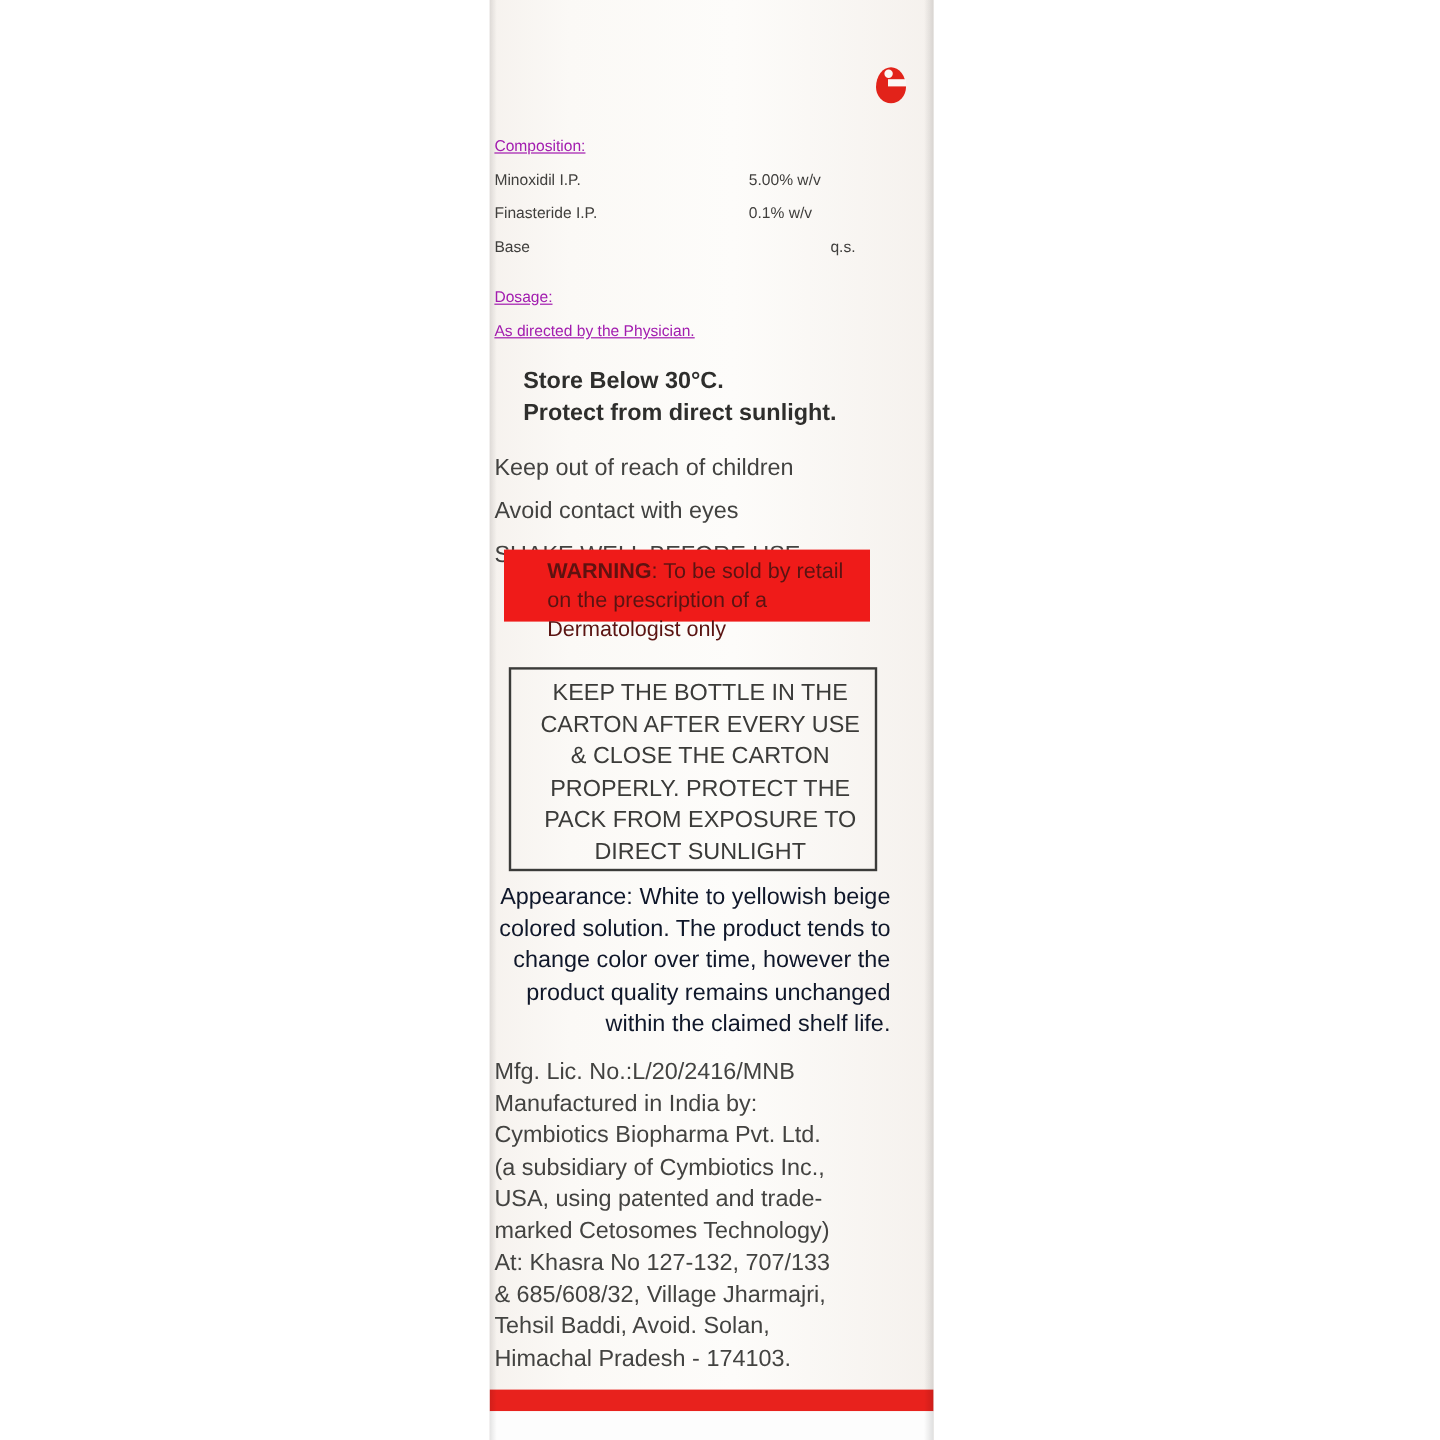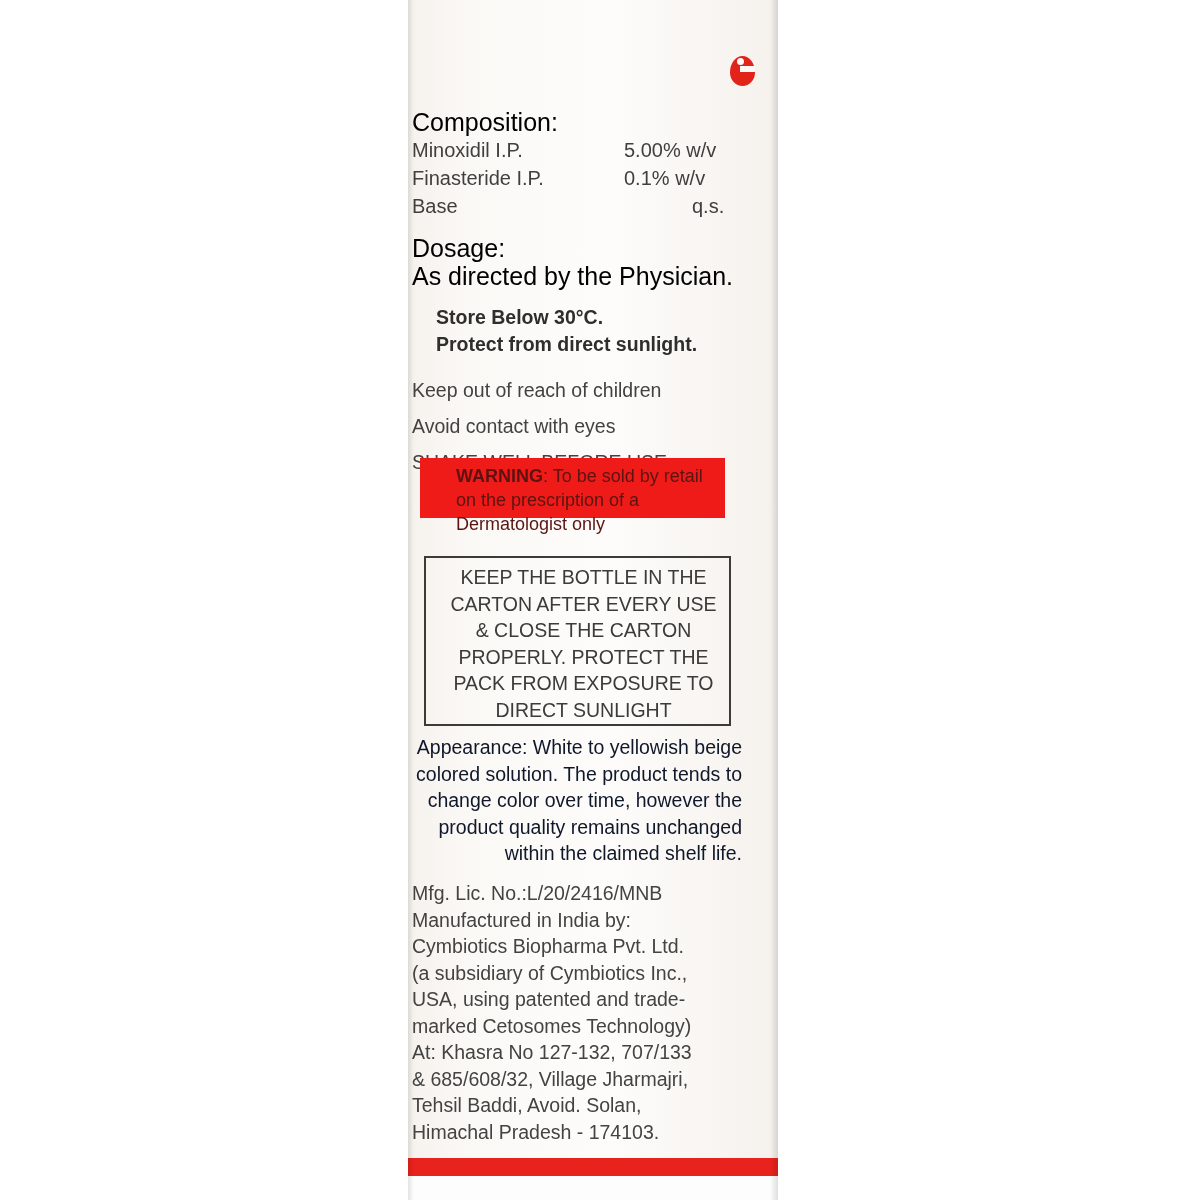"Composition:" .line { color: #000000 -> #a21caf; font-size: 25px -> 13px; text-decoration: none -> underline }
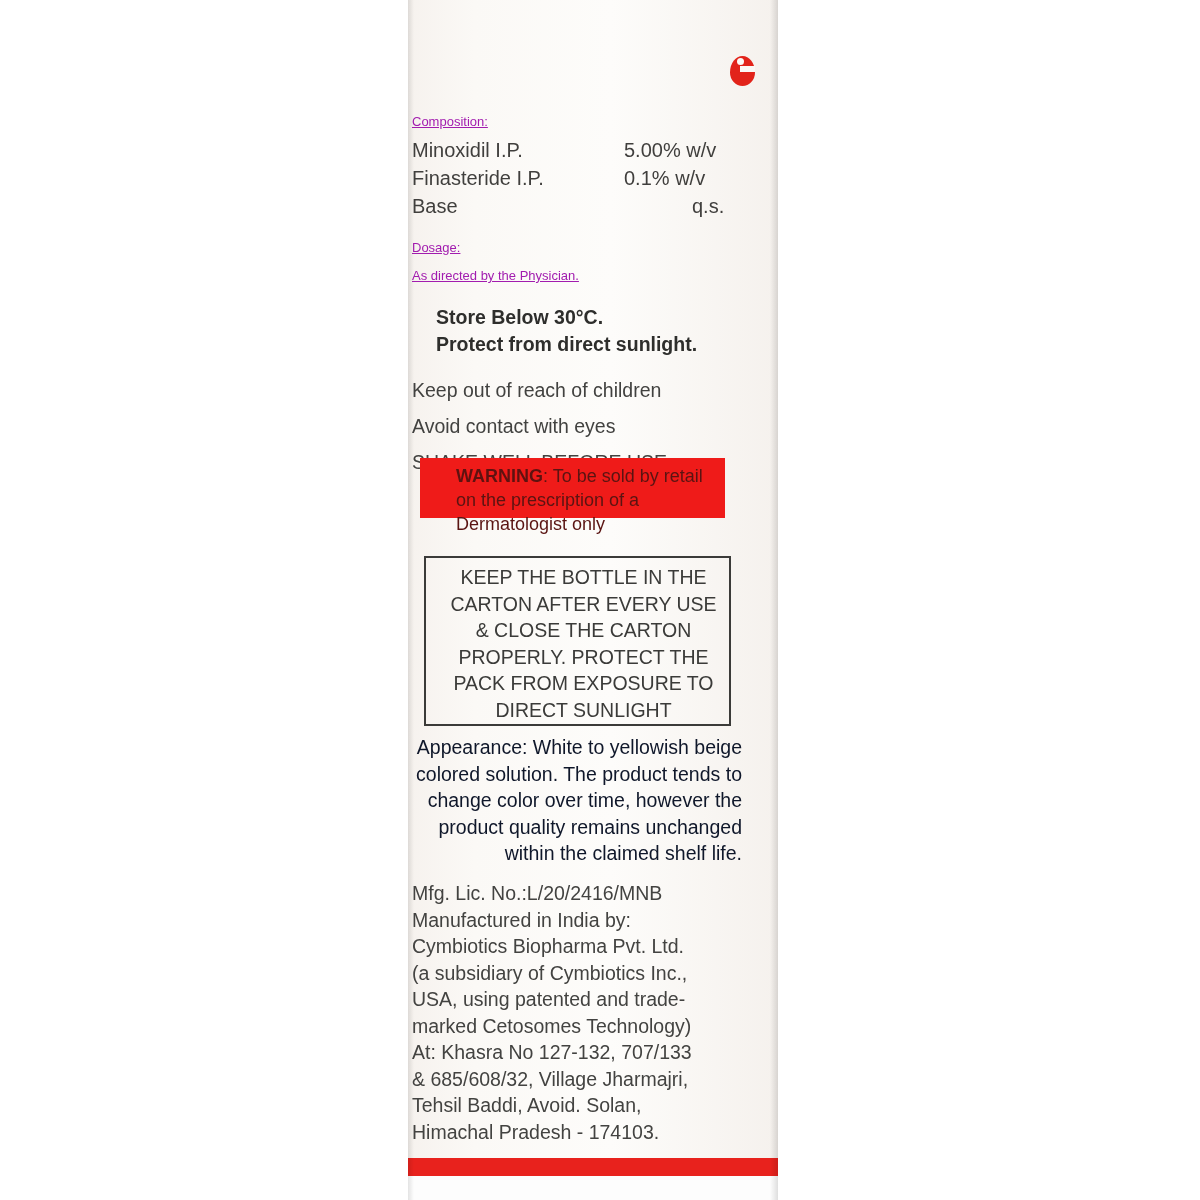"Minoxidil I.P." .comp-row { font-size: 20px -> 13px }
